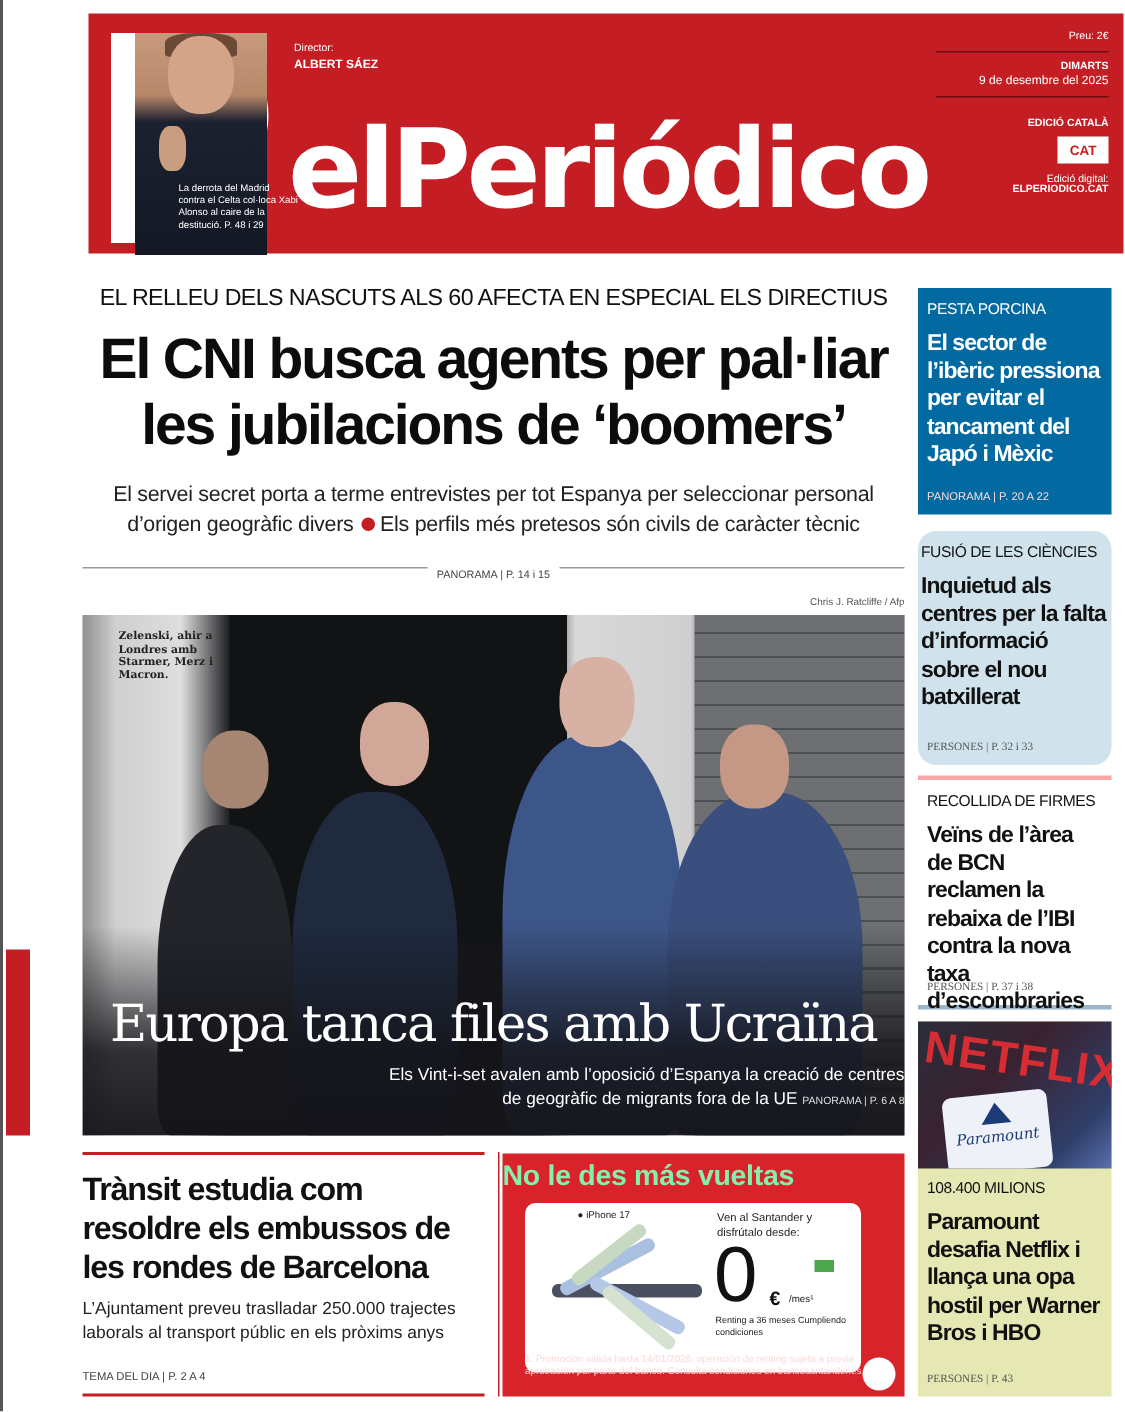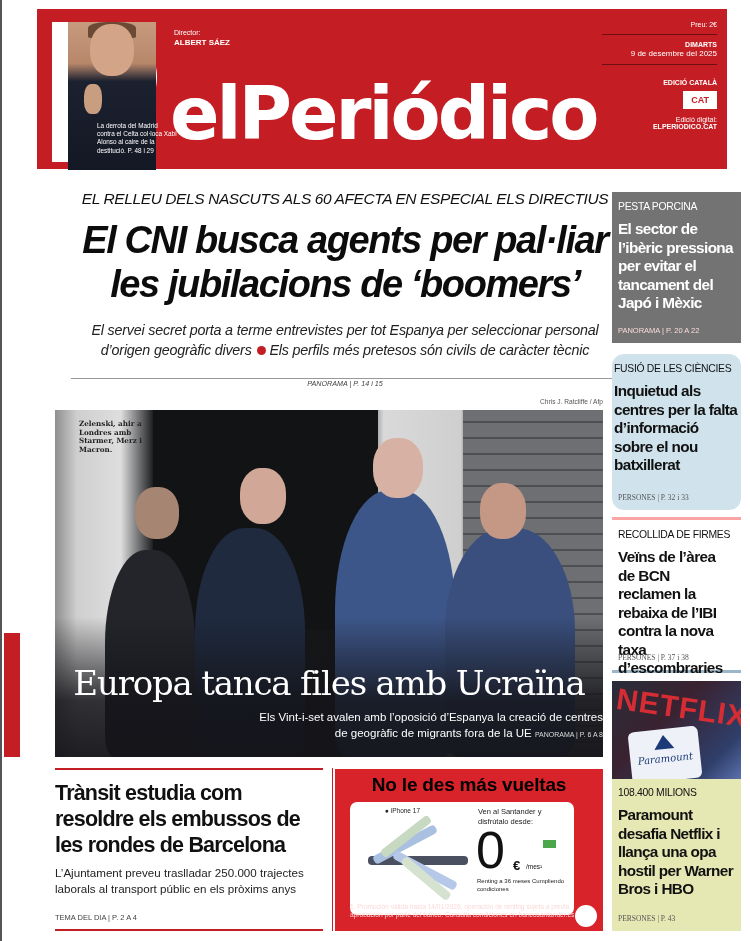"ALBERT SÁEZ" .masthead { left: 37px -> 59px }
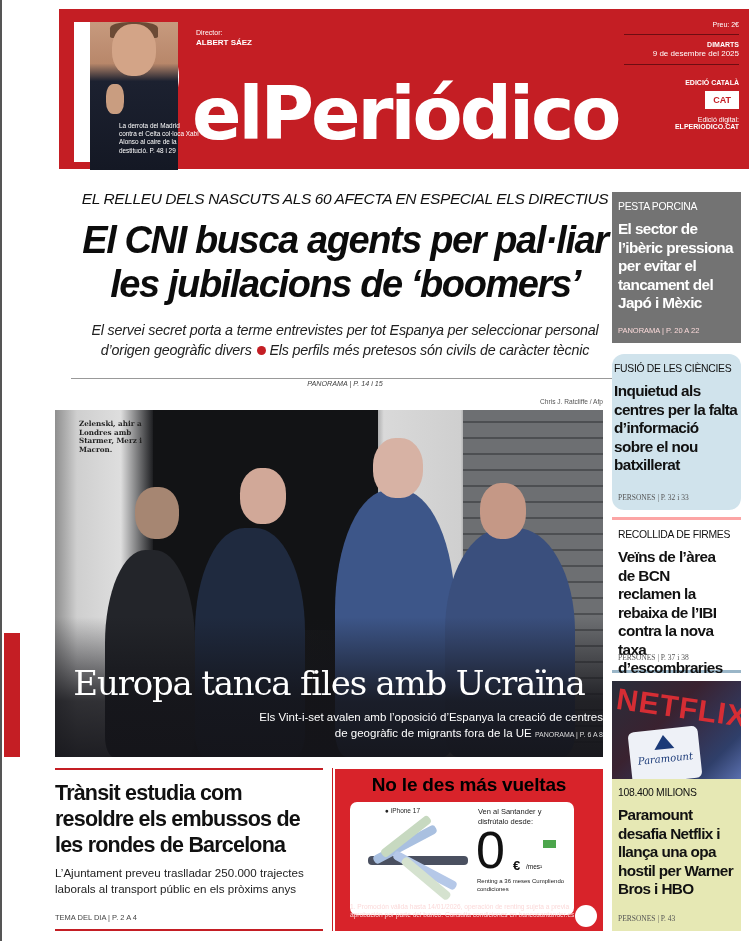"EL RELLEU DELS NASCUTS ALS" .lead { font-style: italic -> none; left: 71px -> 55px }
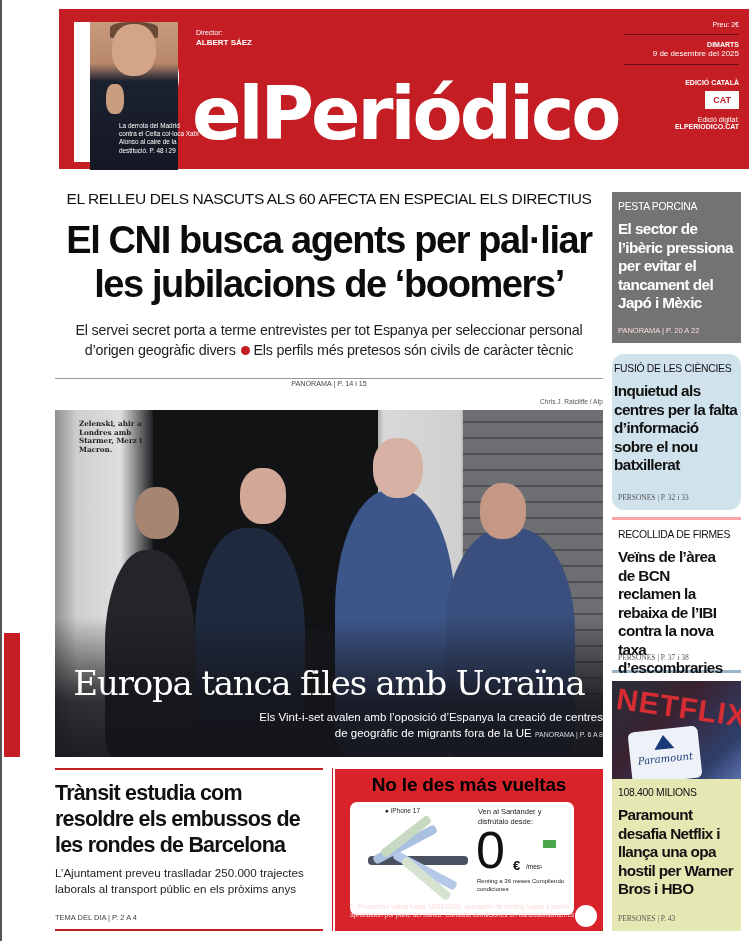"PESTA PORCINA" .rbox-red { background: #737373 -> #0369a1 }
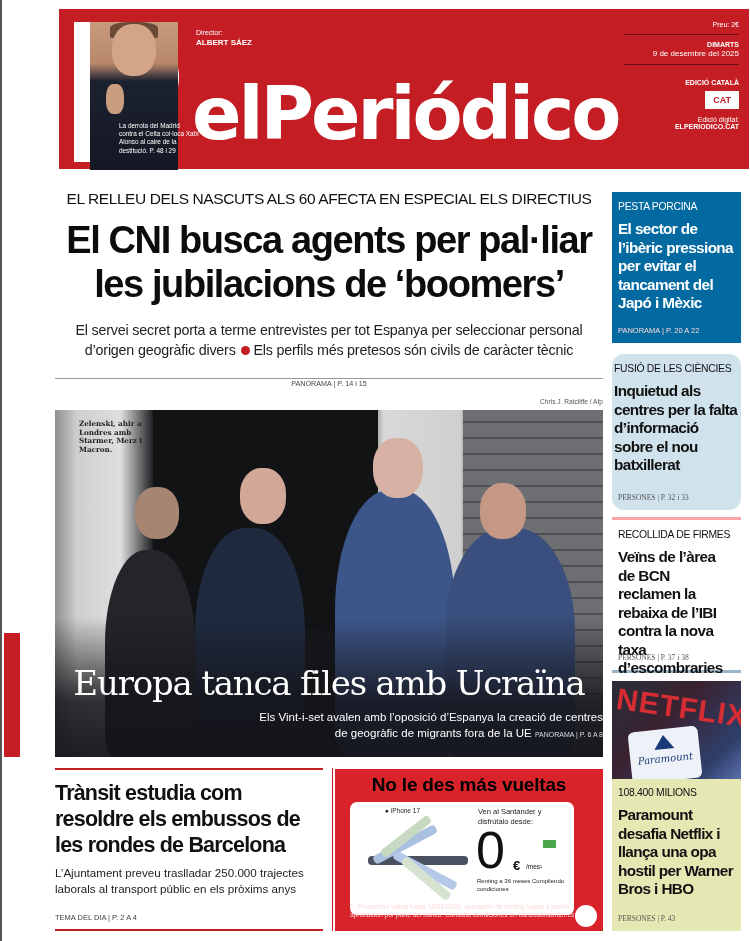"No le des más vueltas" .ad-headline { color: #000000 -> #86efac; text-align: center -> none }
